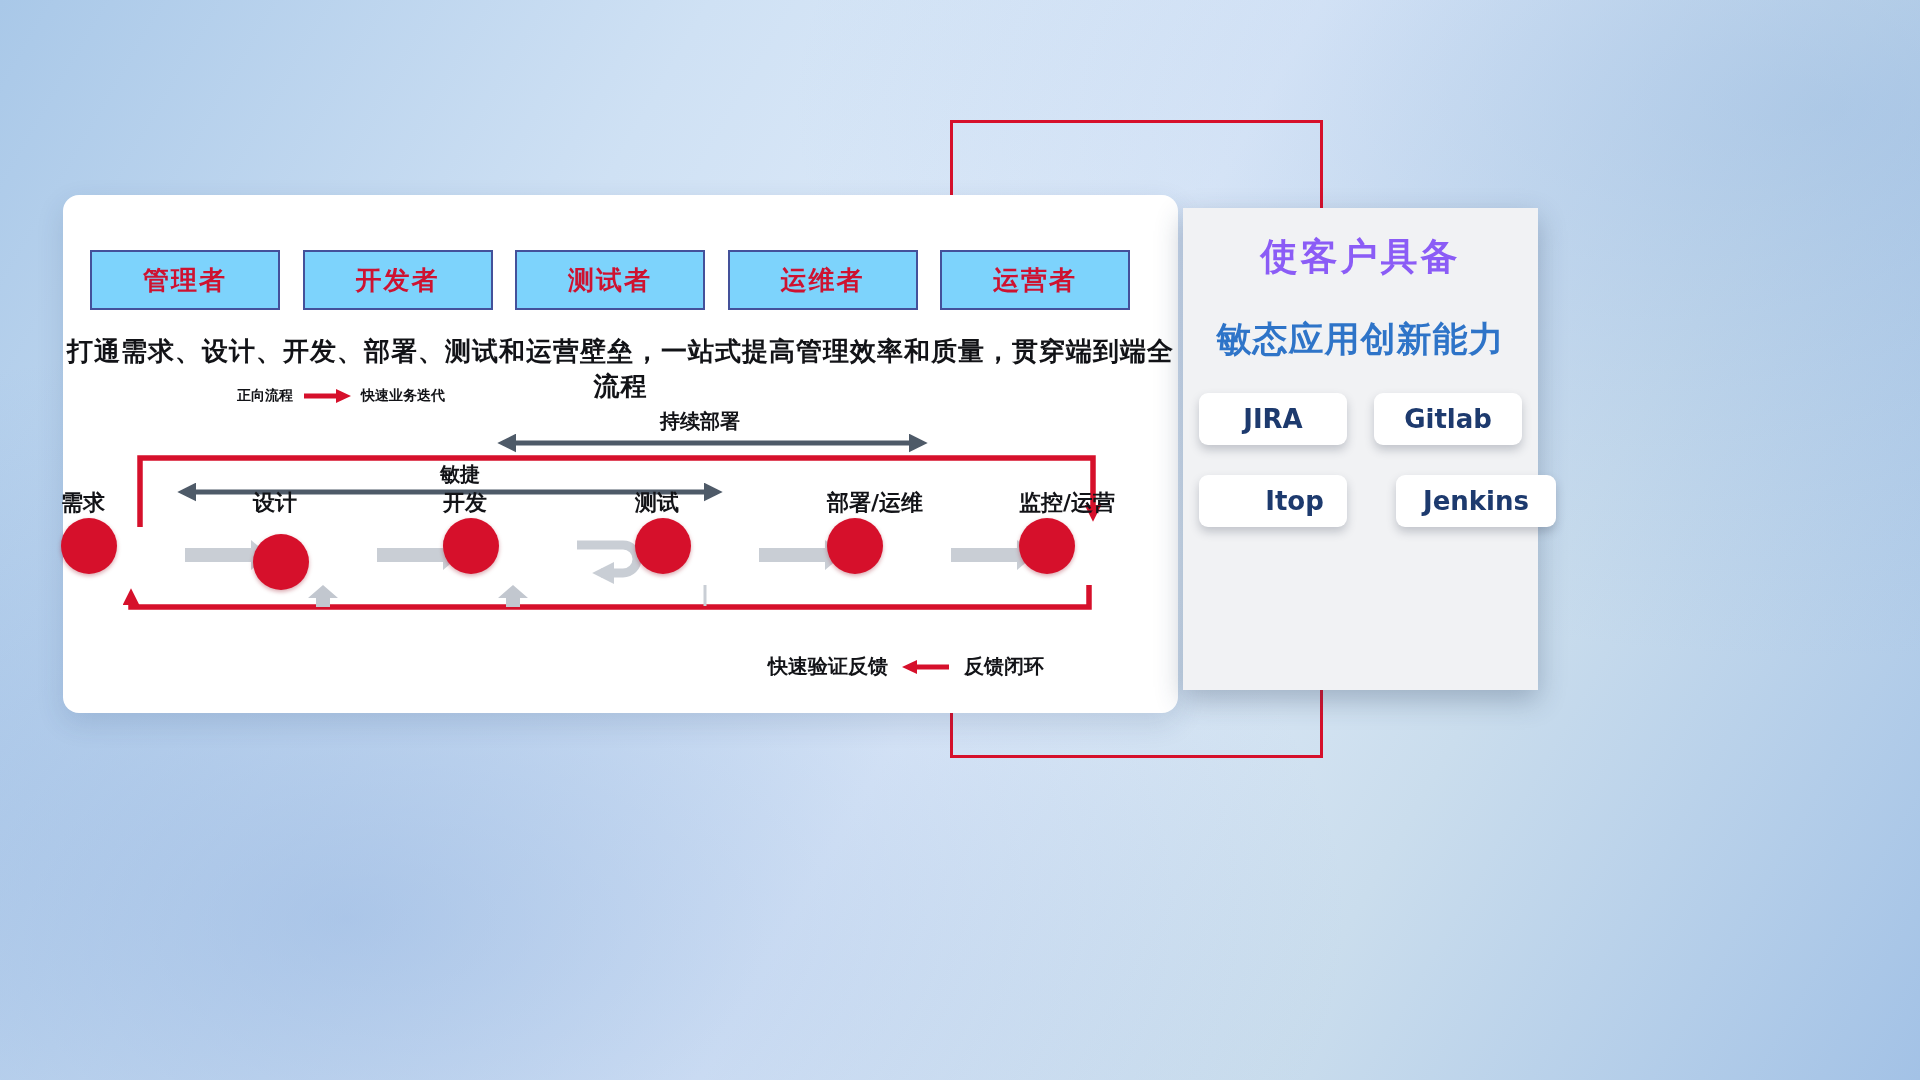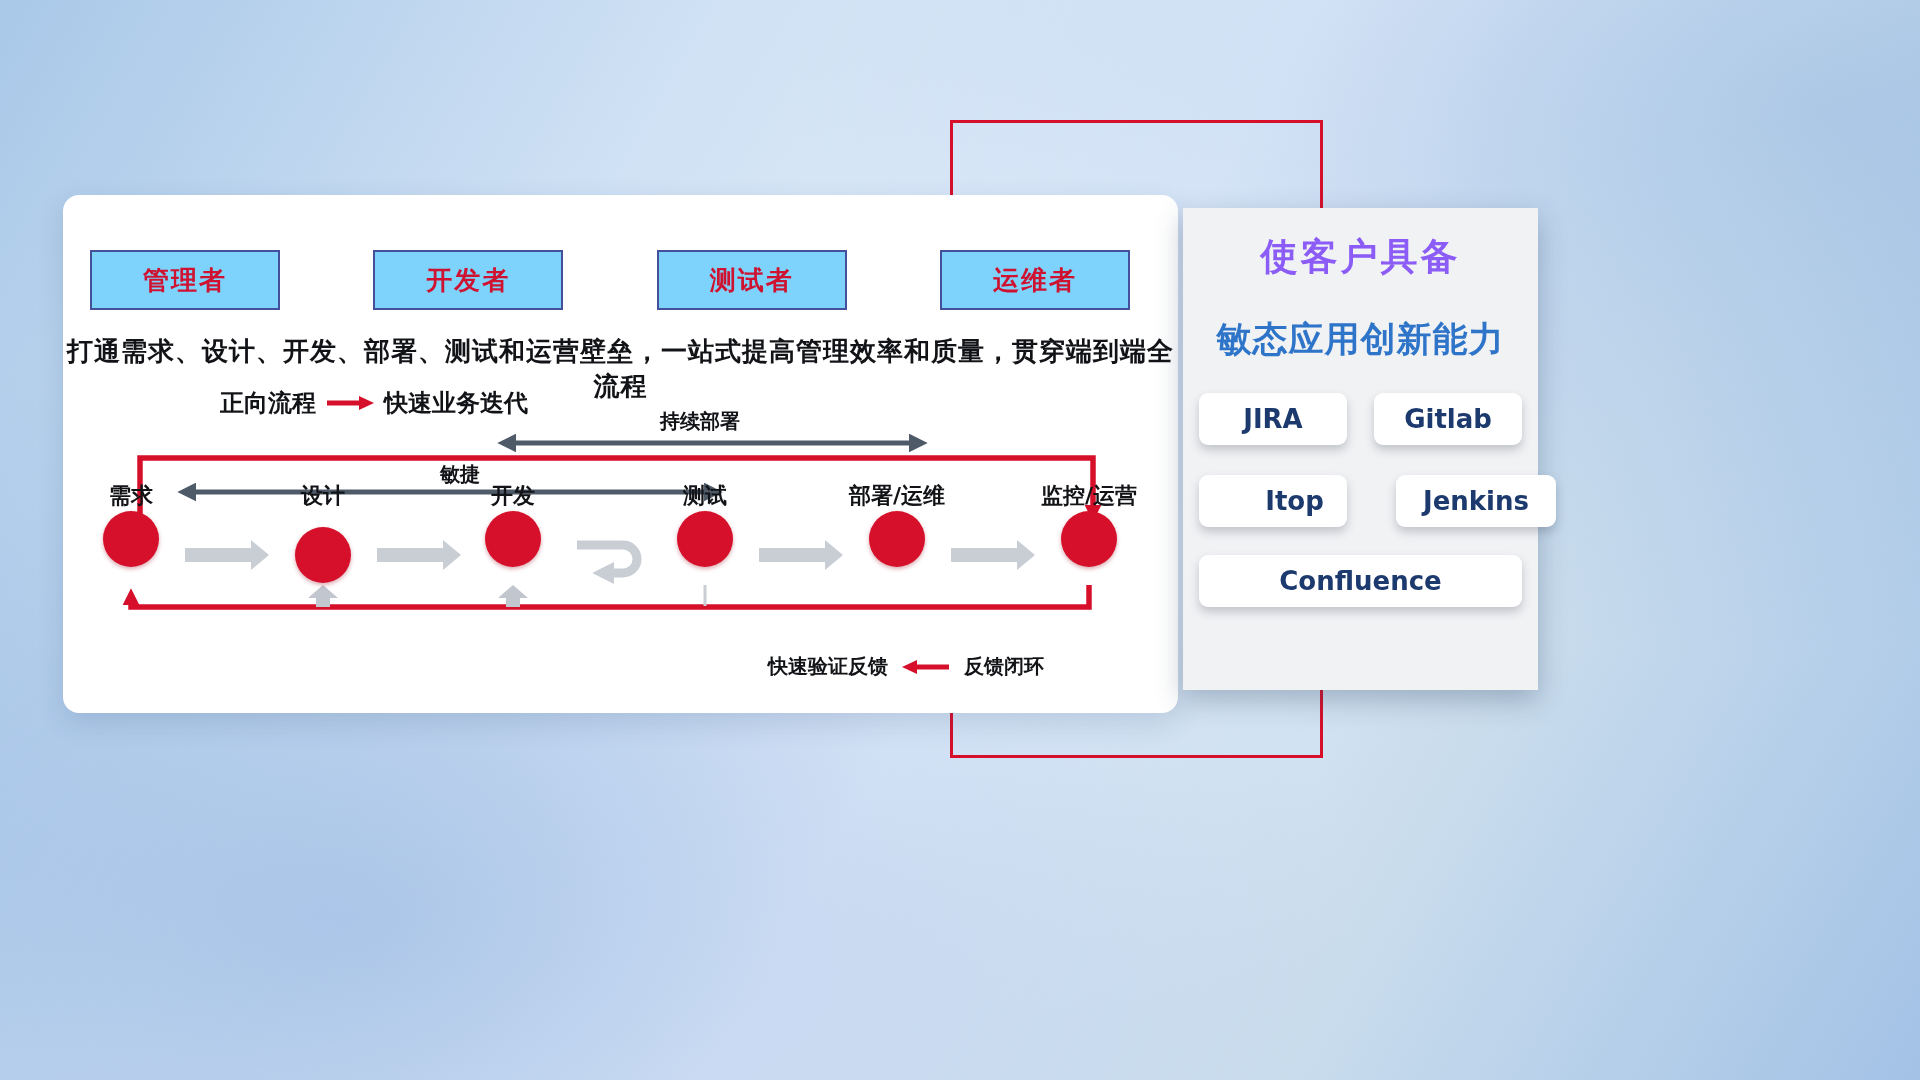"运营者" div.role-box { html: none -> <div> <span>运营者</span> </div> }
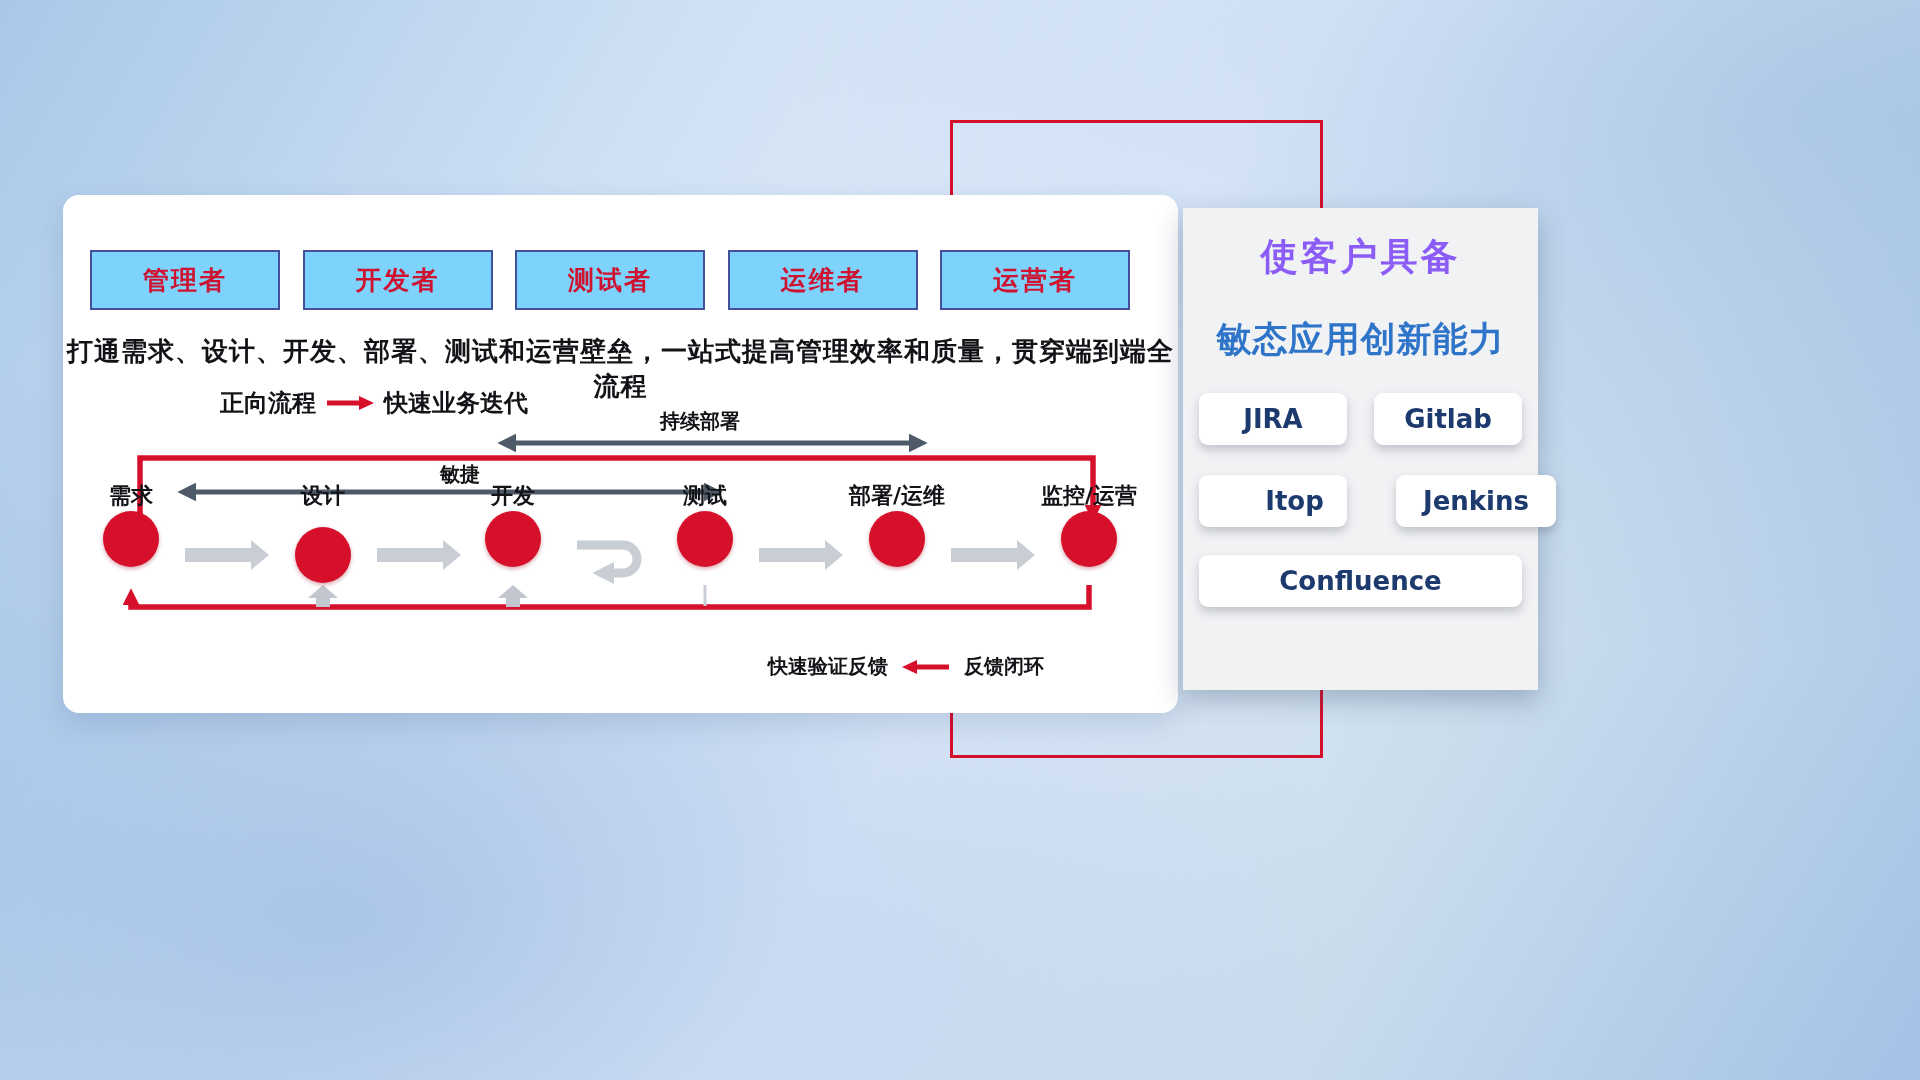"正向流程" .forward-legend { font-size: 24px -> 14px; left: 157px -> 174px }
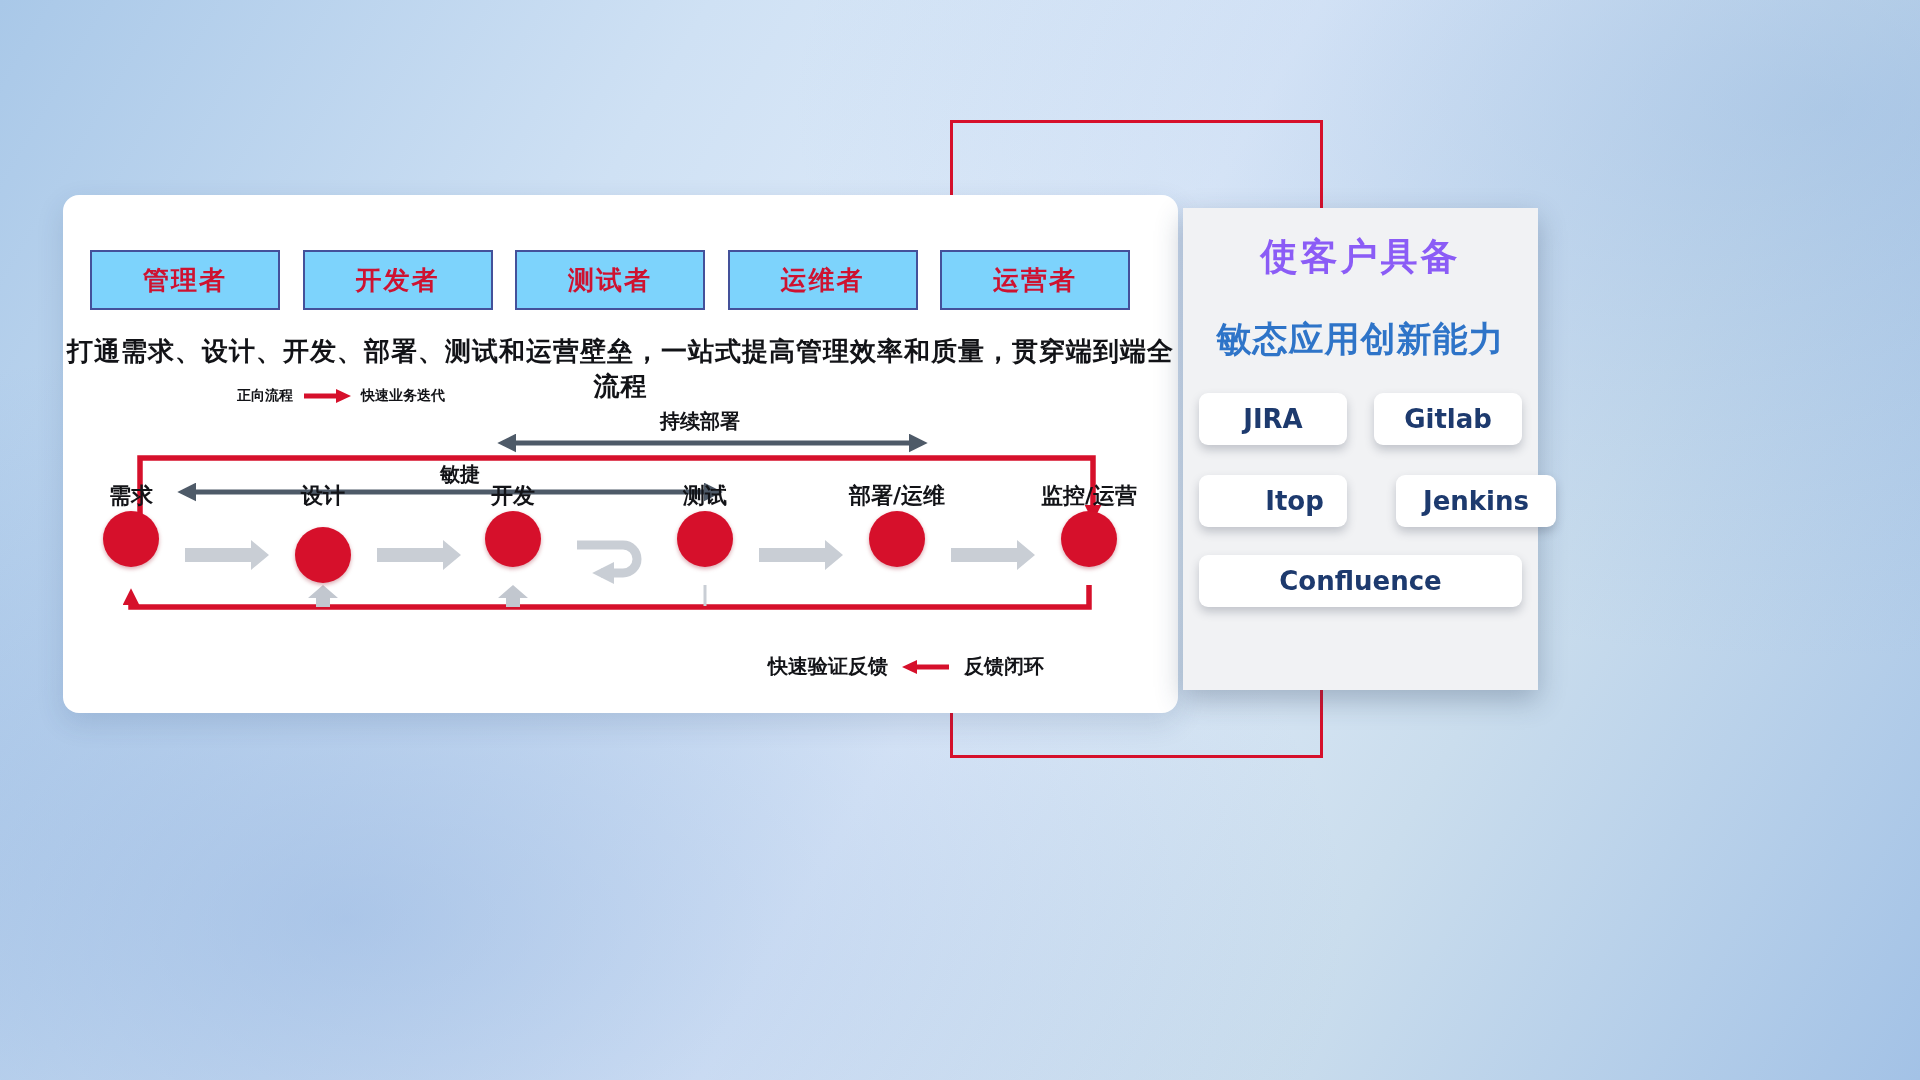"需求" .stage { align-items: center -> none; top: 288px -> 295px }
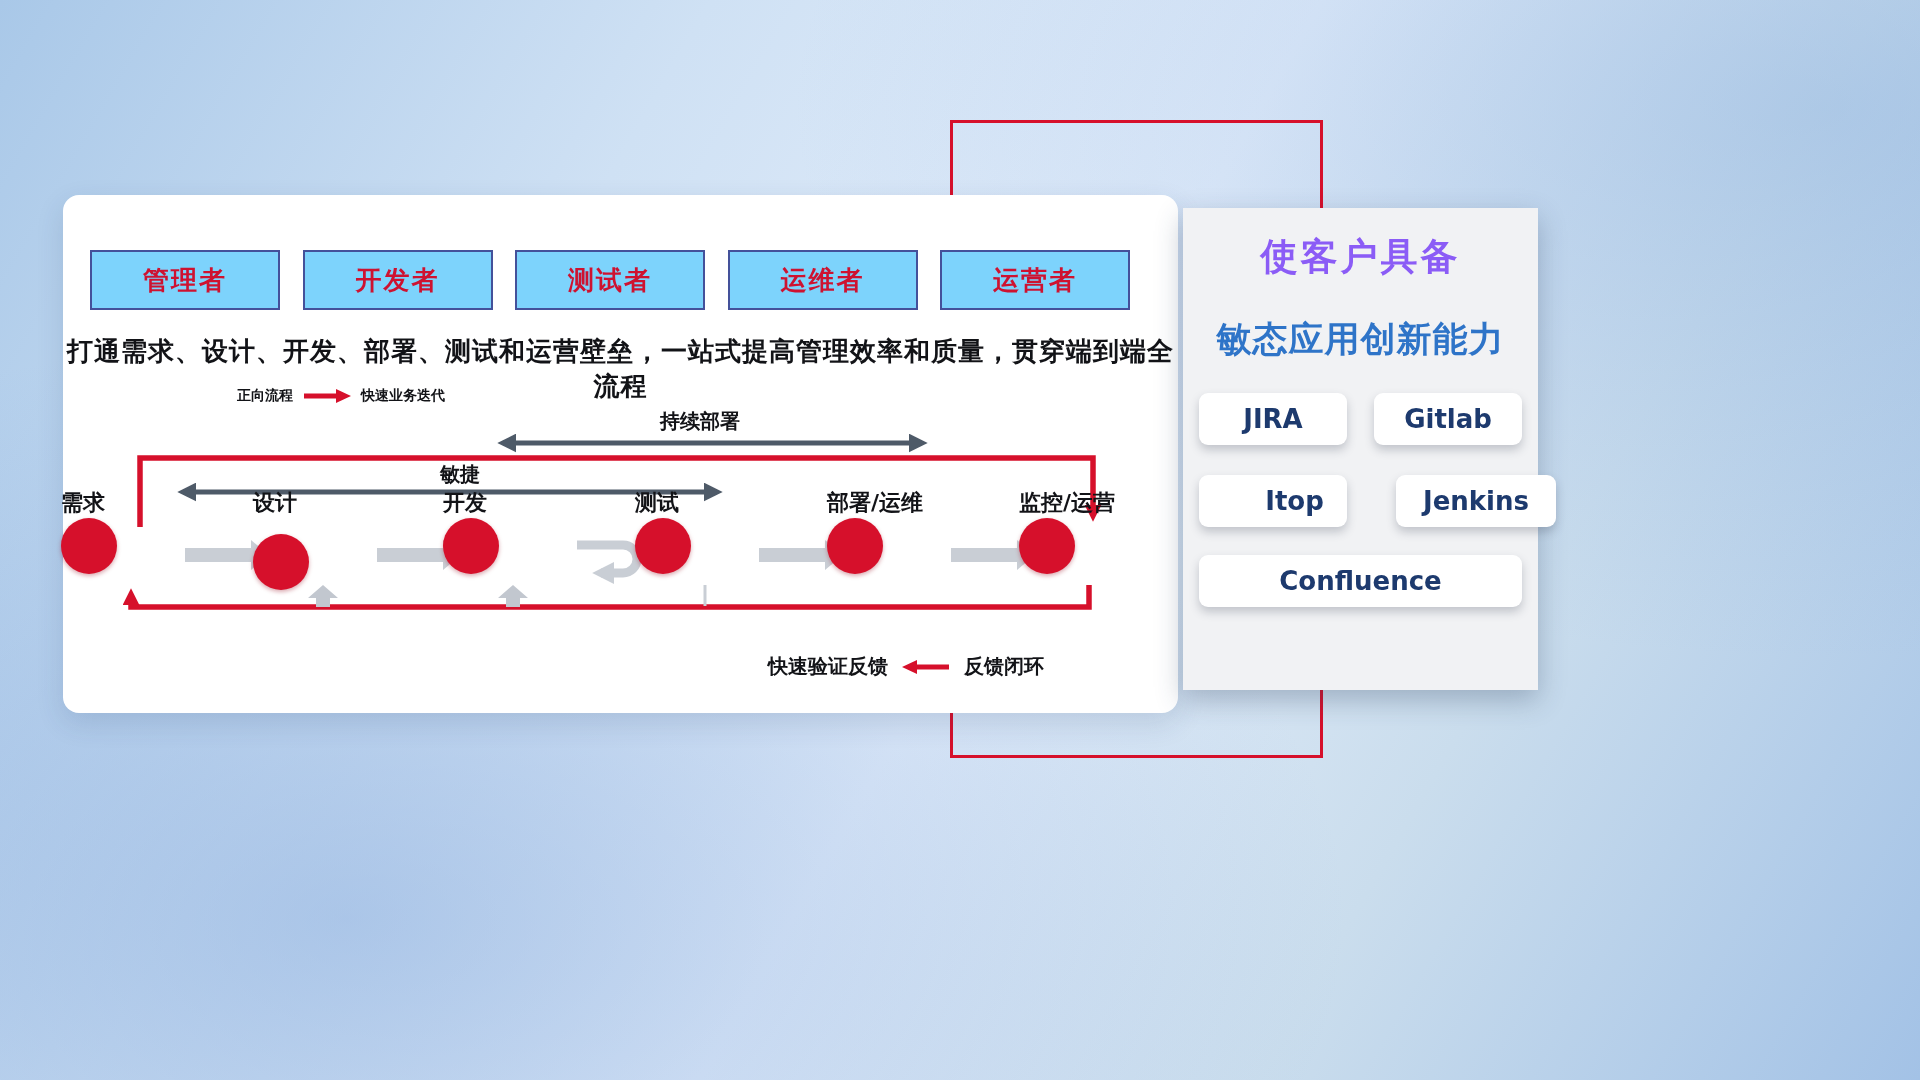"Confluence" div.tool-box { html: <div>Confluence</div> -> none }
